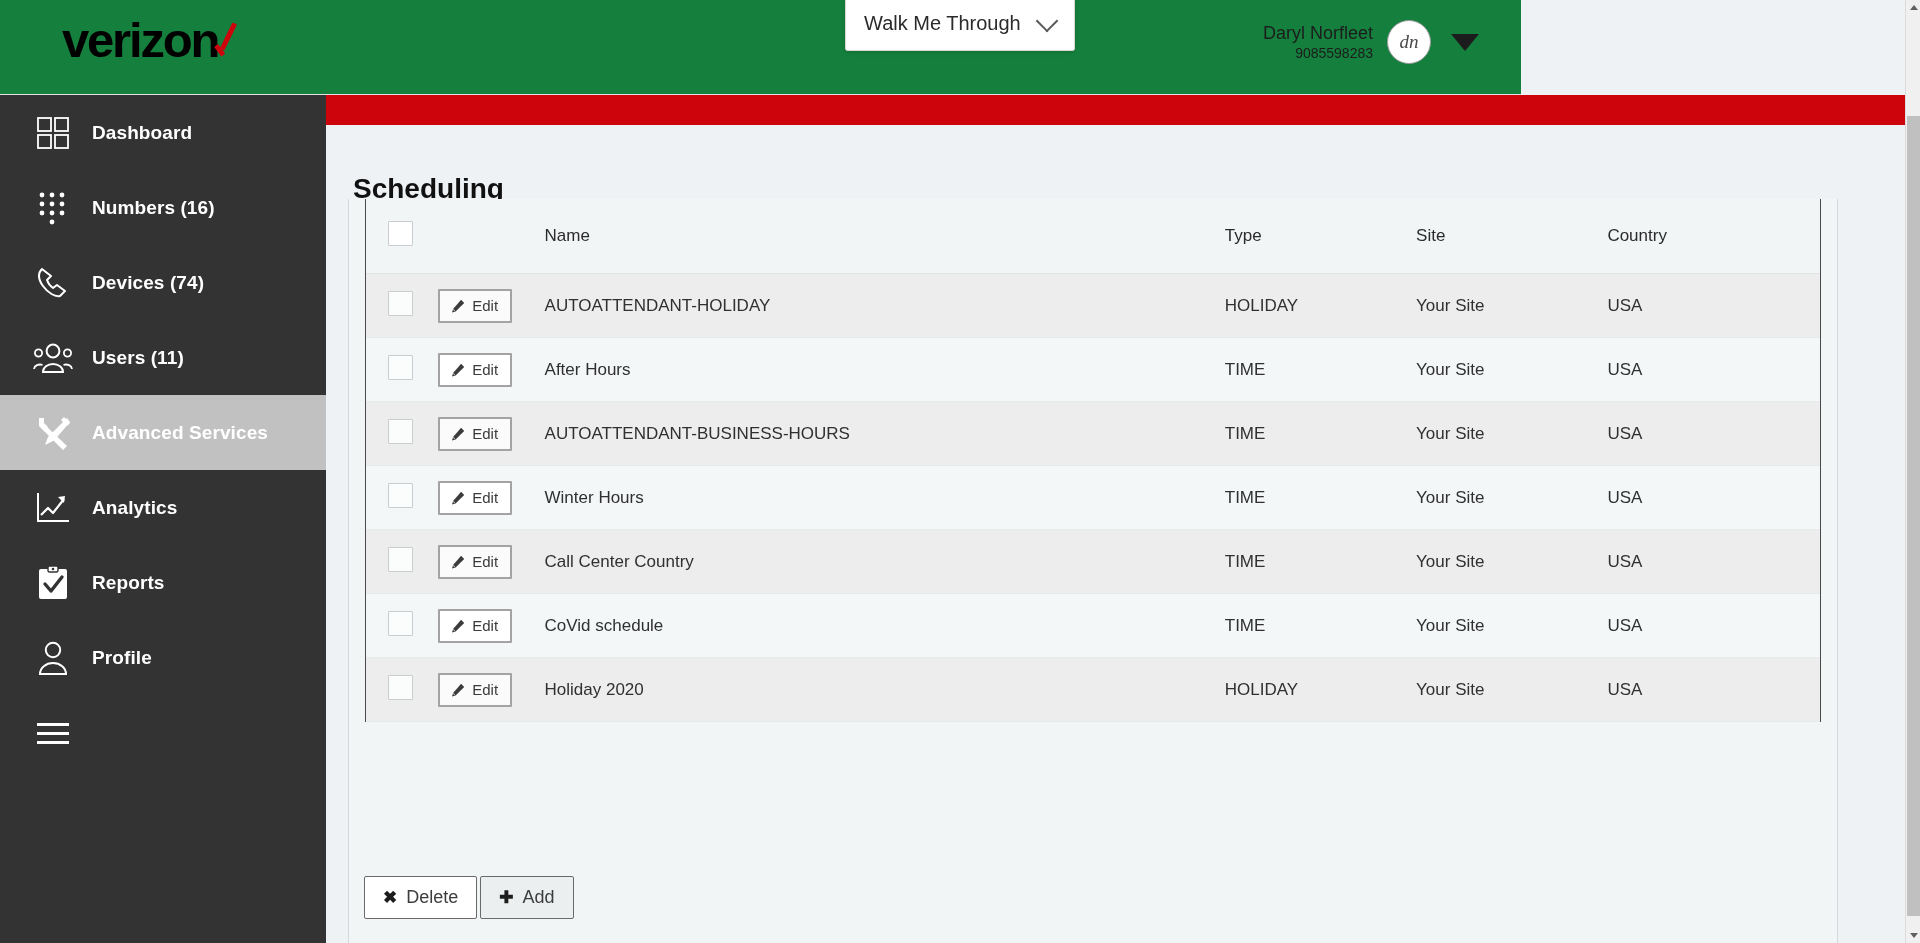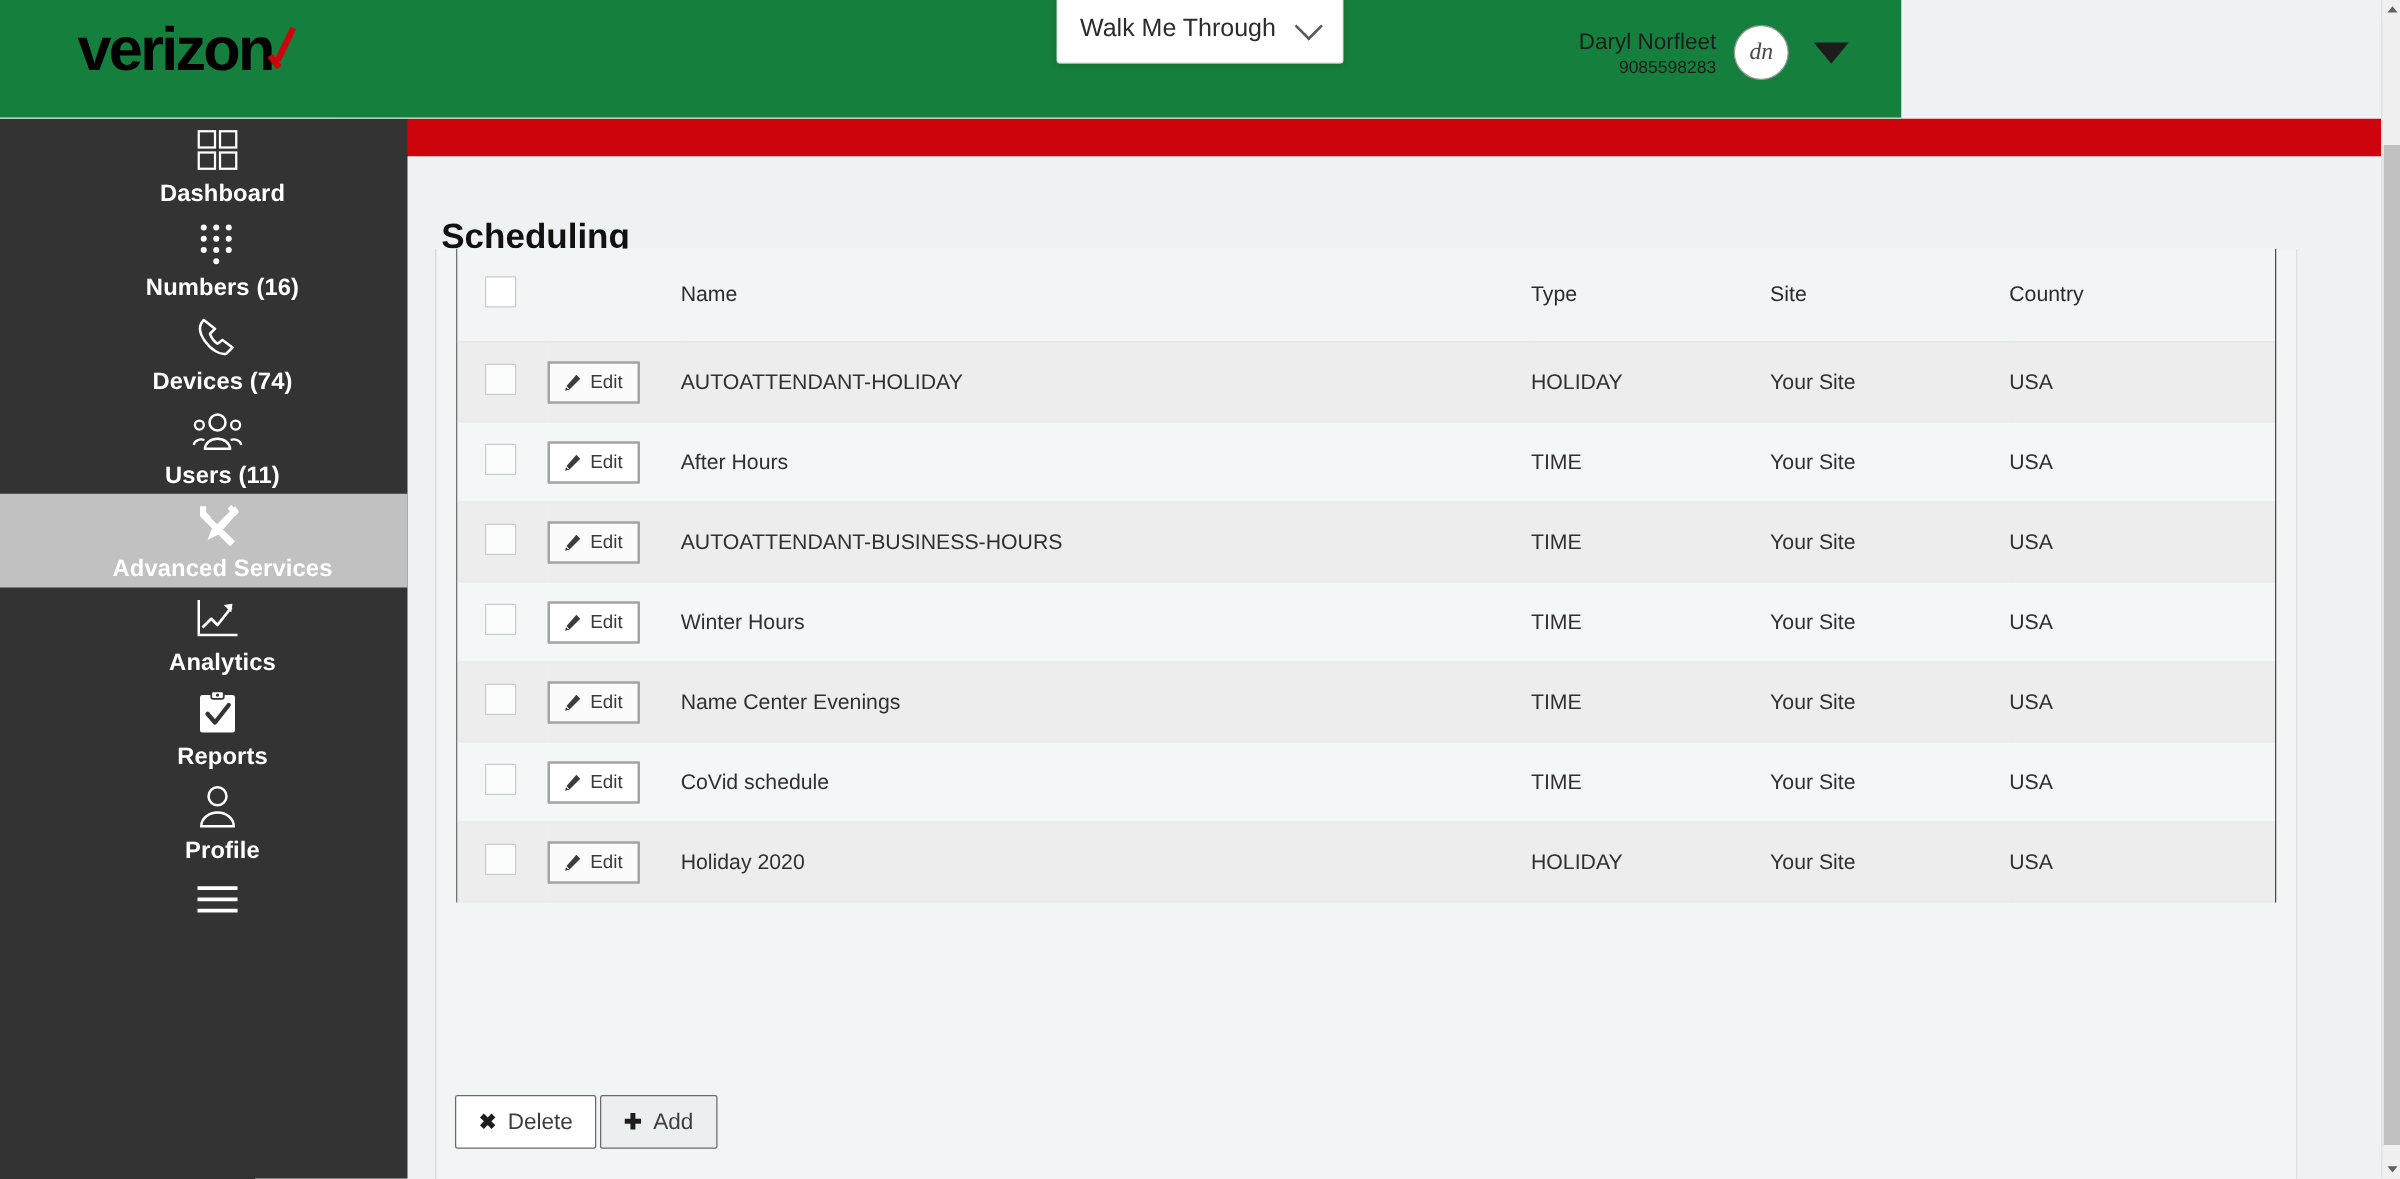"Dashboard" .nav-item { flex-direction: column -> none }
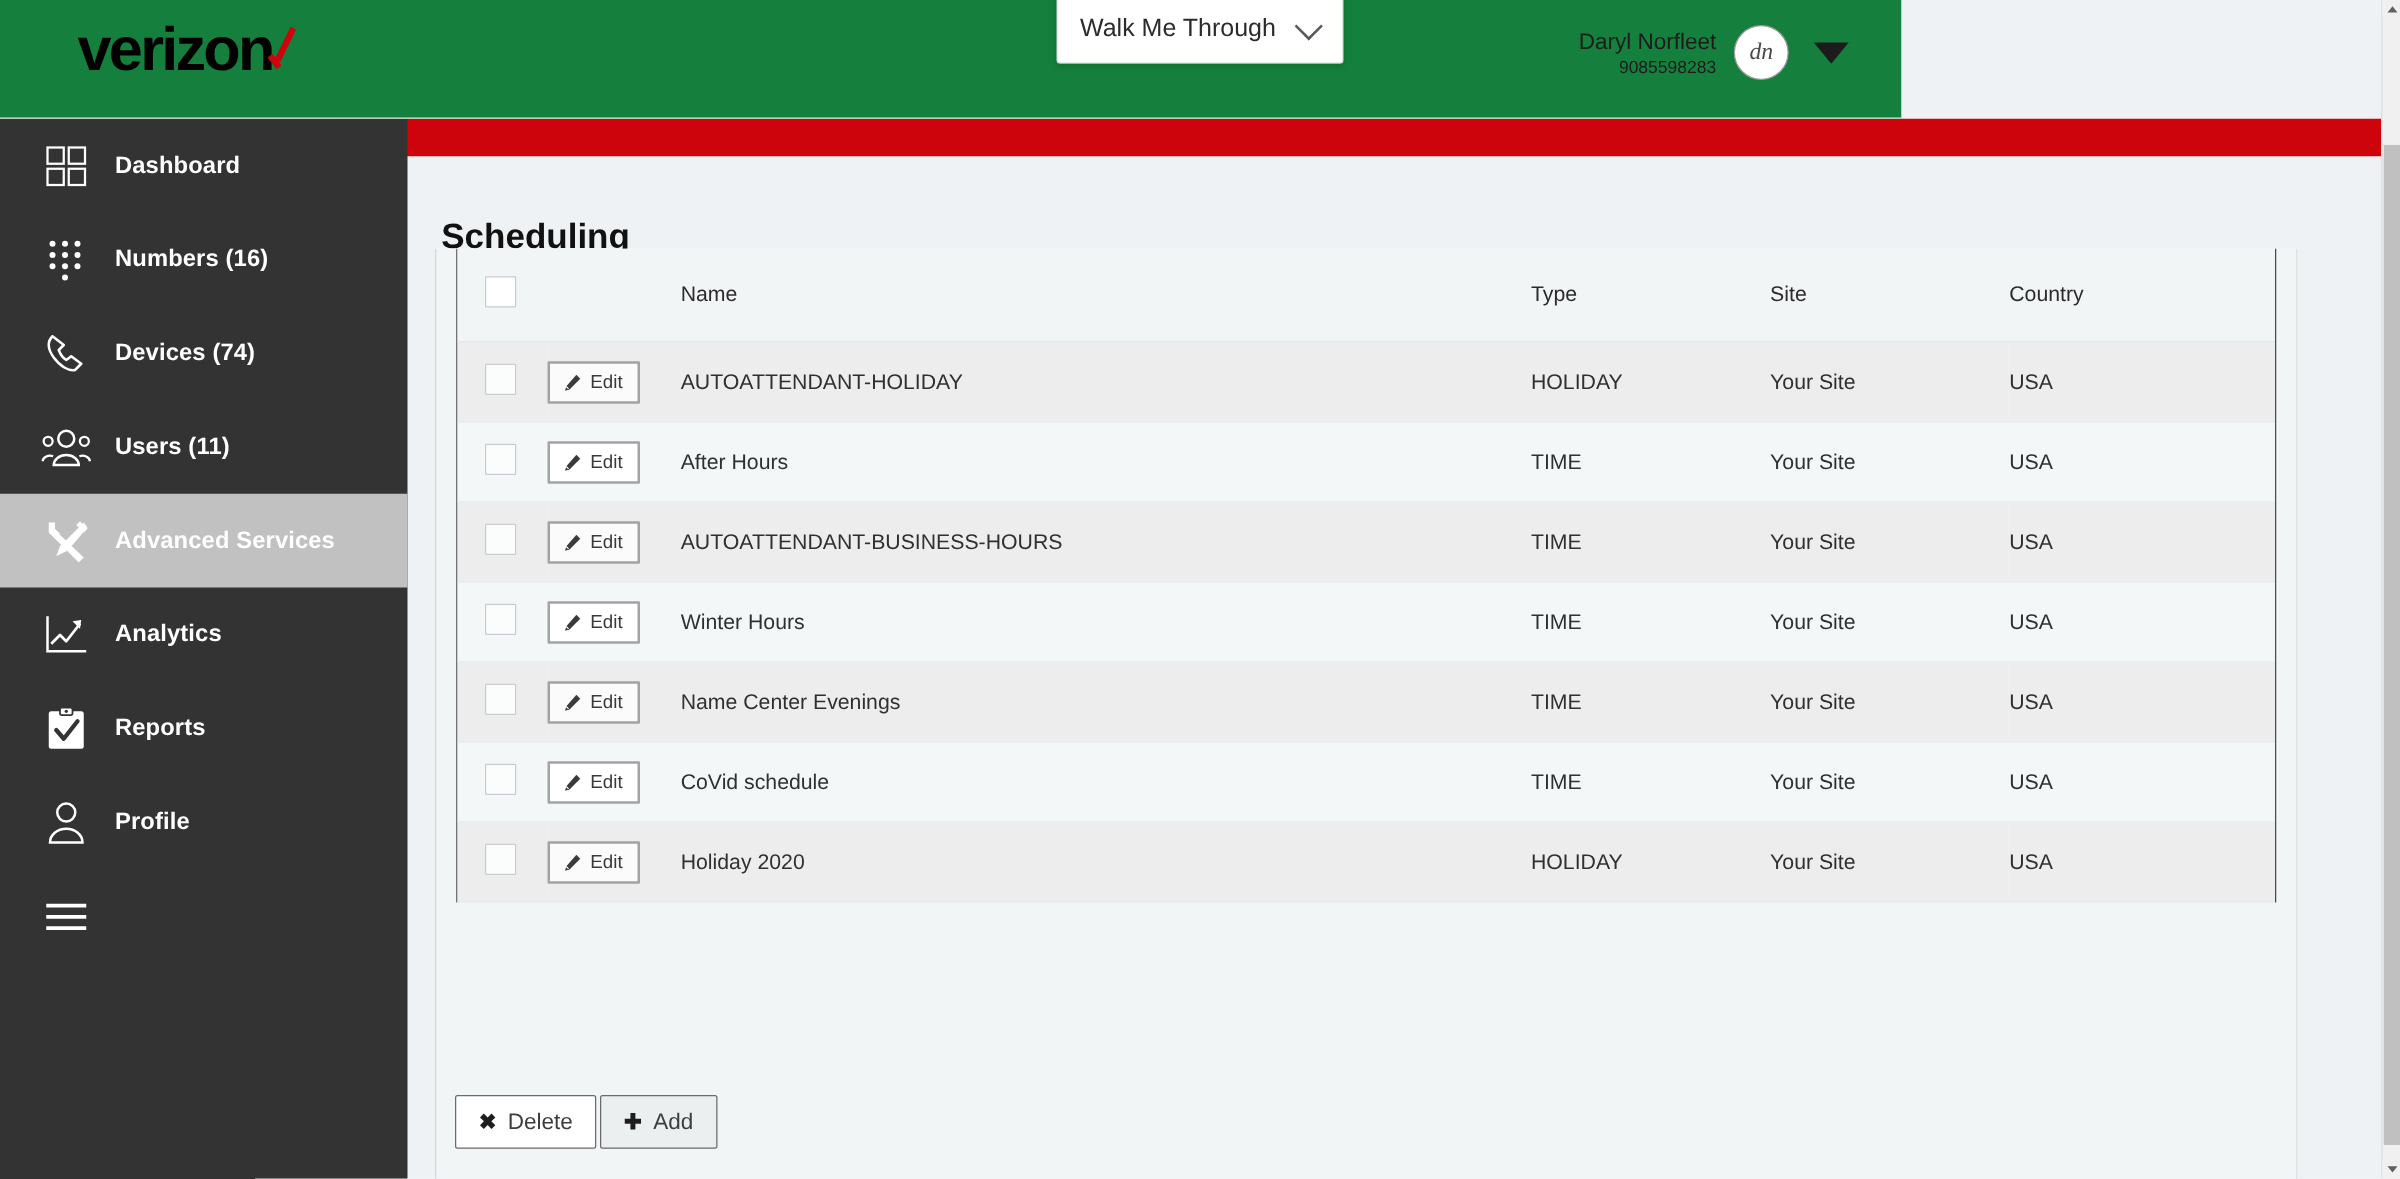"Name Center Evenings" td.col-name { text: Name Center Evenings -> Call Center Country }
